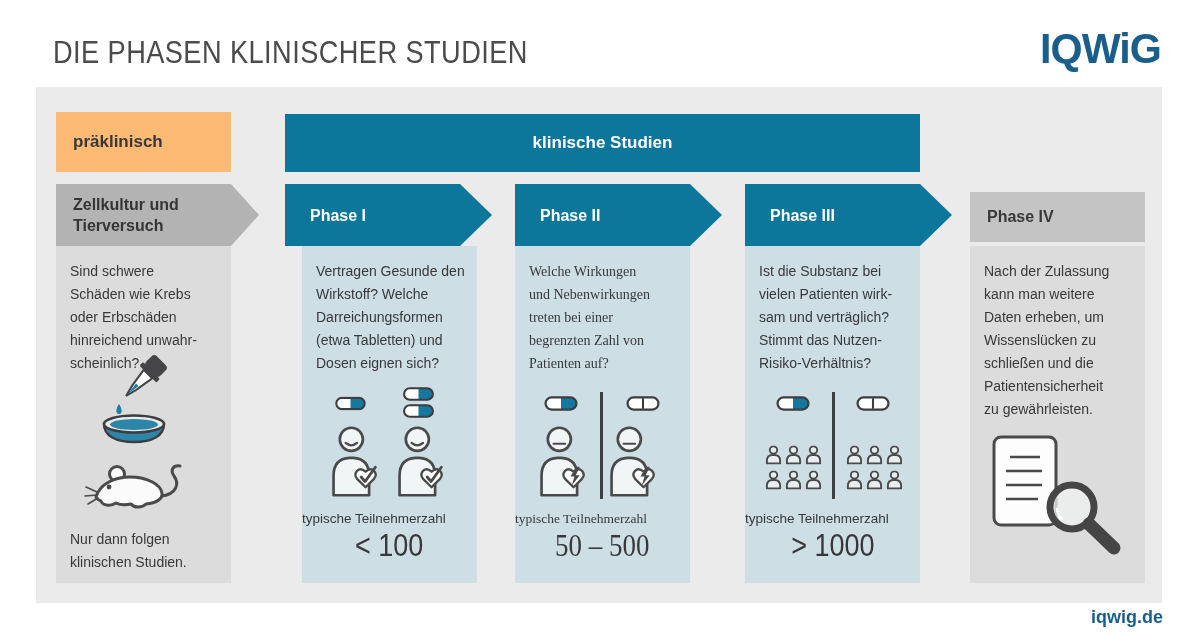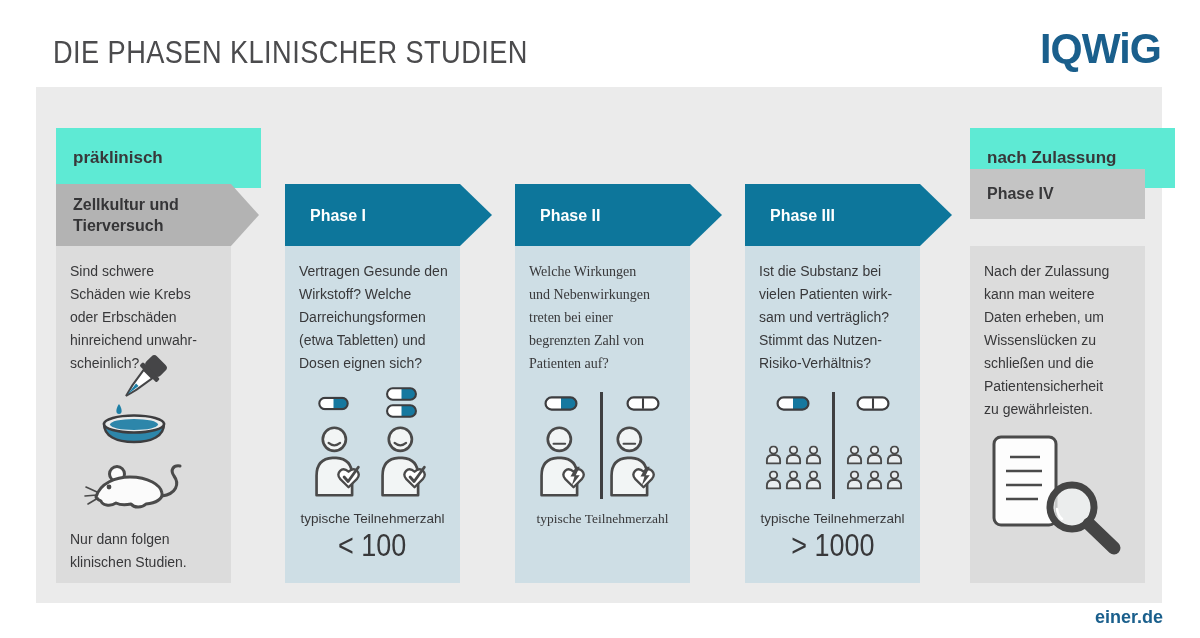"präklinisch" .col-head { background: #5eead4 -> #fdba74; margin-top: 16px -> none; width: 205px -> 175px }
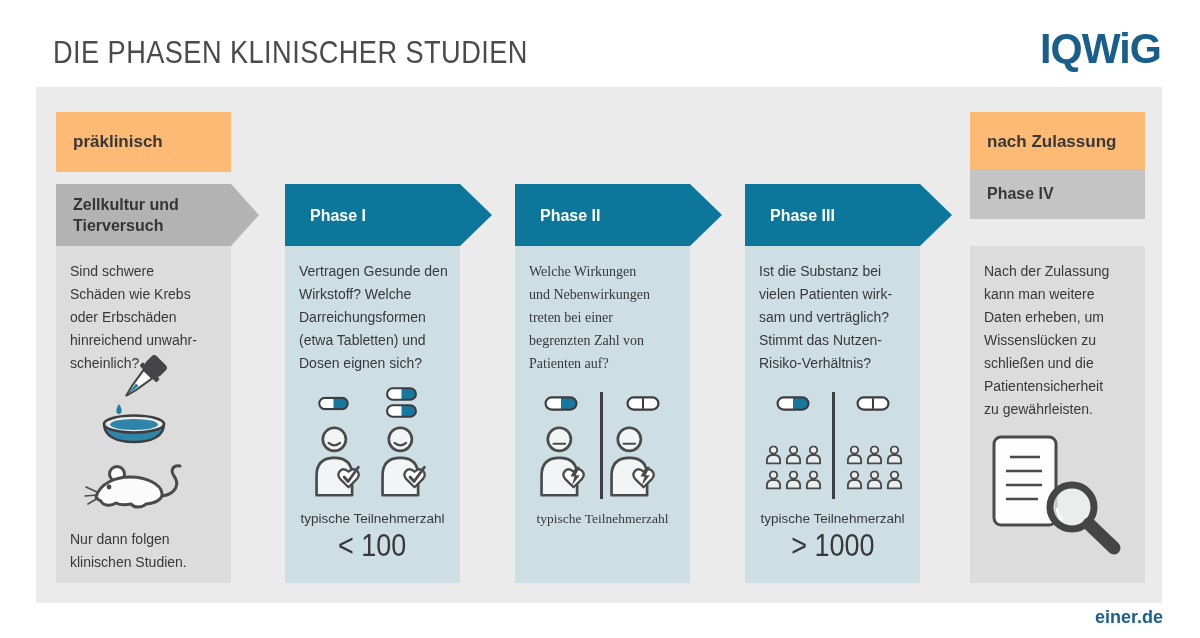"klinische Studien" div.banner { html: none -> <div>klinische Studien</div> }
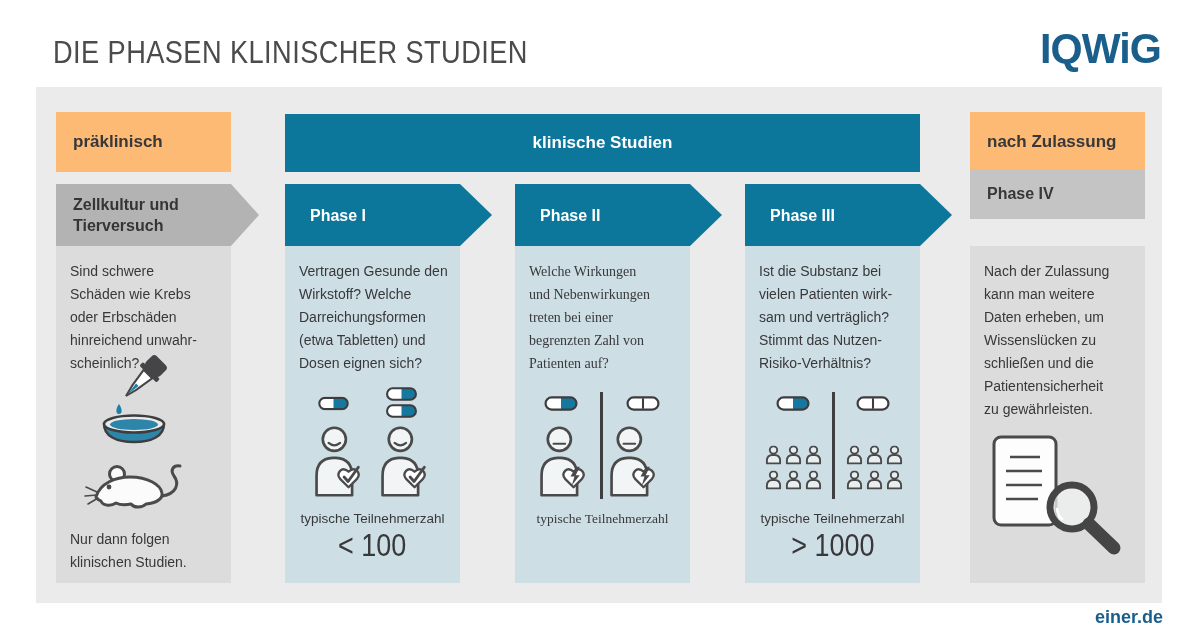"nach Zulassung" div.col-head { html: <div>nach Zulassung</div> -> none }
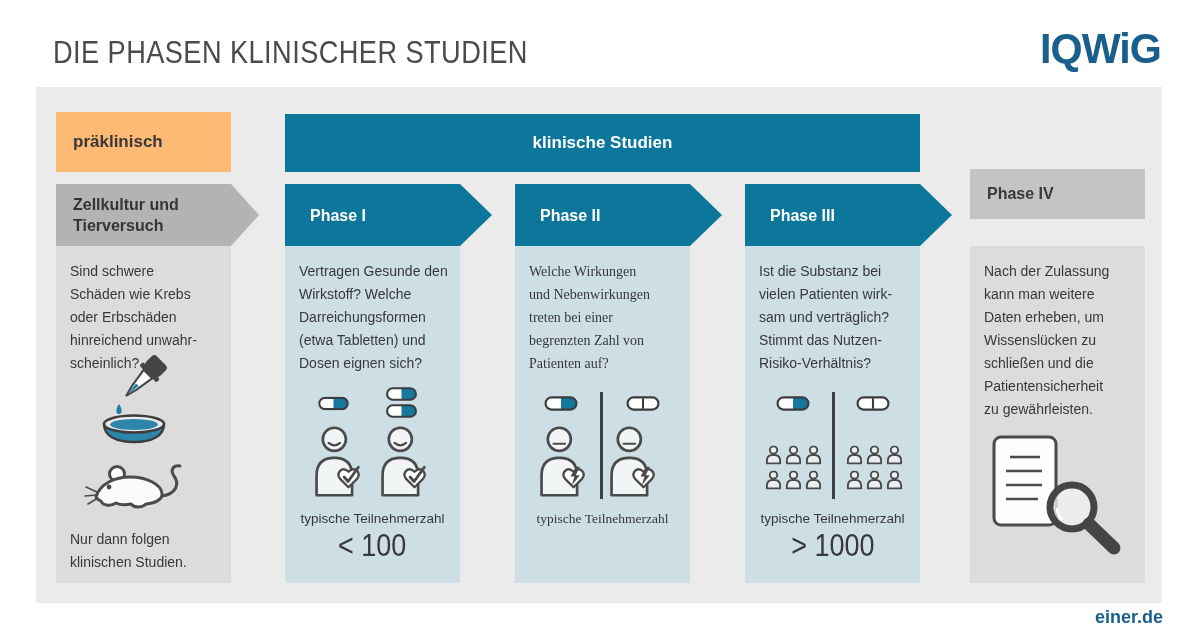"Phase IV" .head-p4 { top: 169px -> 192px }
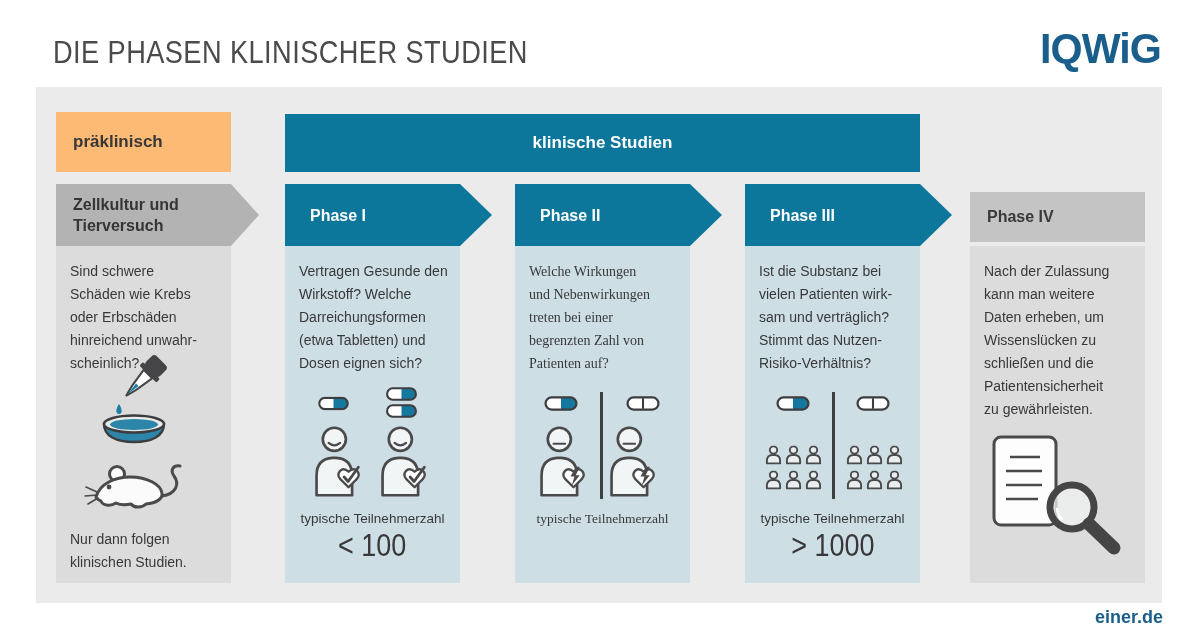"Vertragen Gesunde den" .pn-p1 { left: 285px -> 302px }
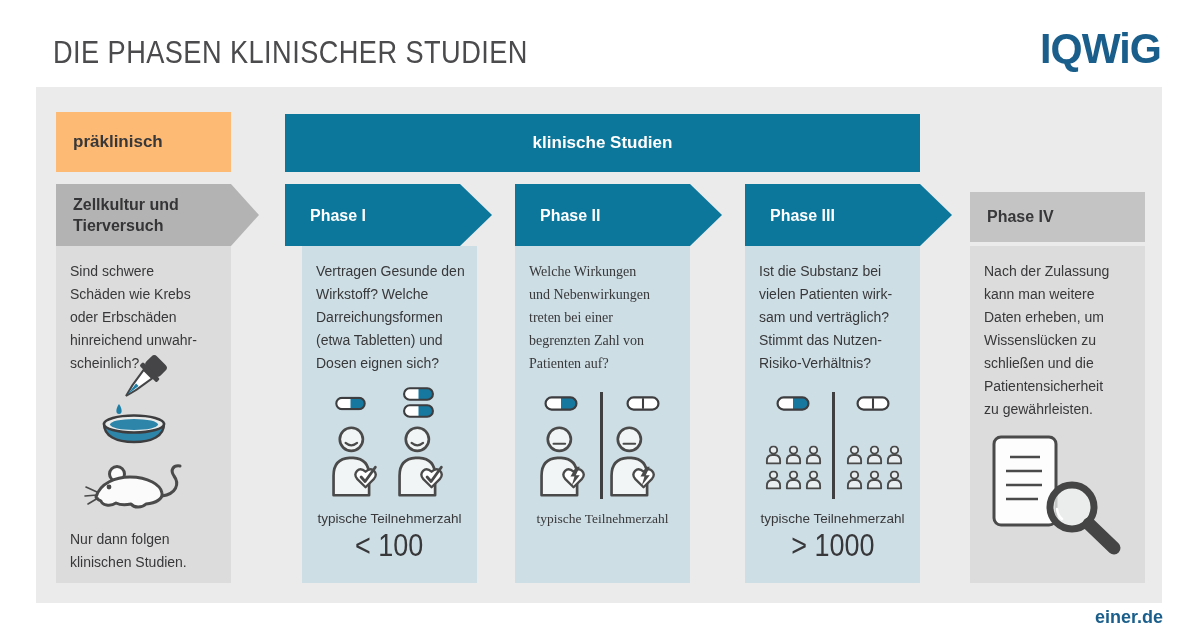"typische Teilnehmerzahl" .part-label { text-align: center -> none }
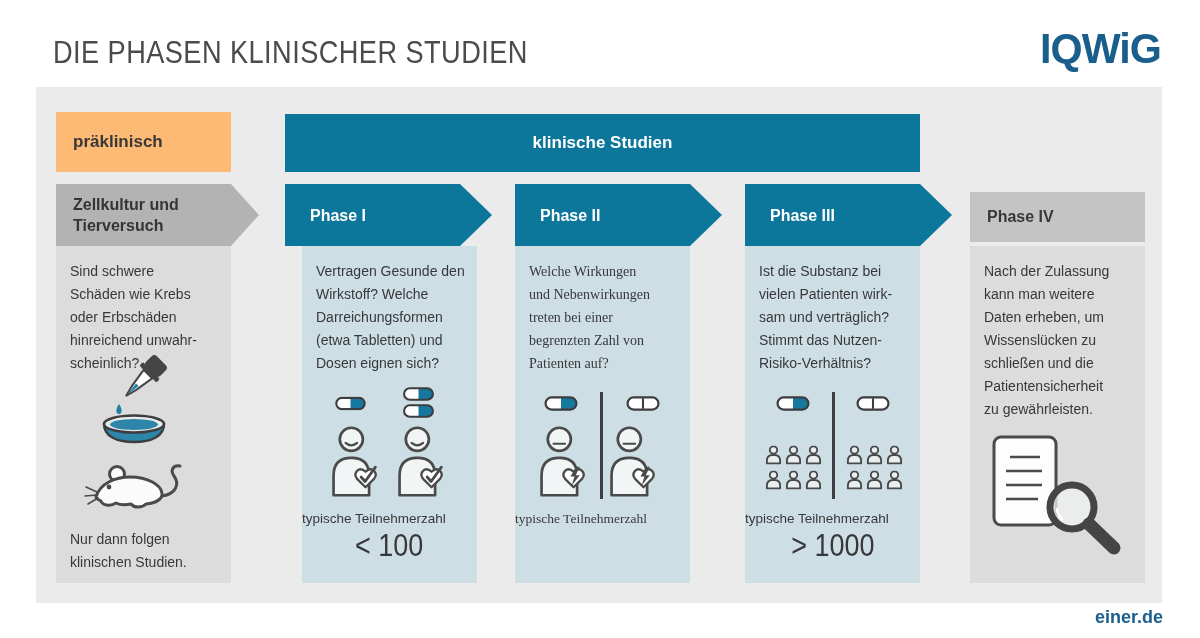"50 – 500" div.part-value { html: none -> <div><span>50 – 500</span></div> }
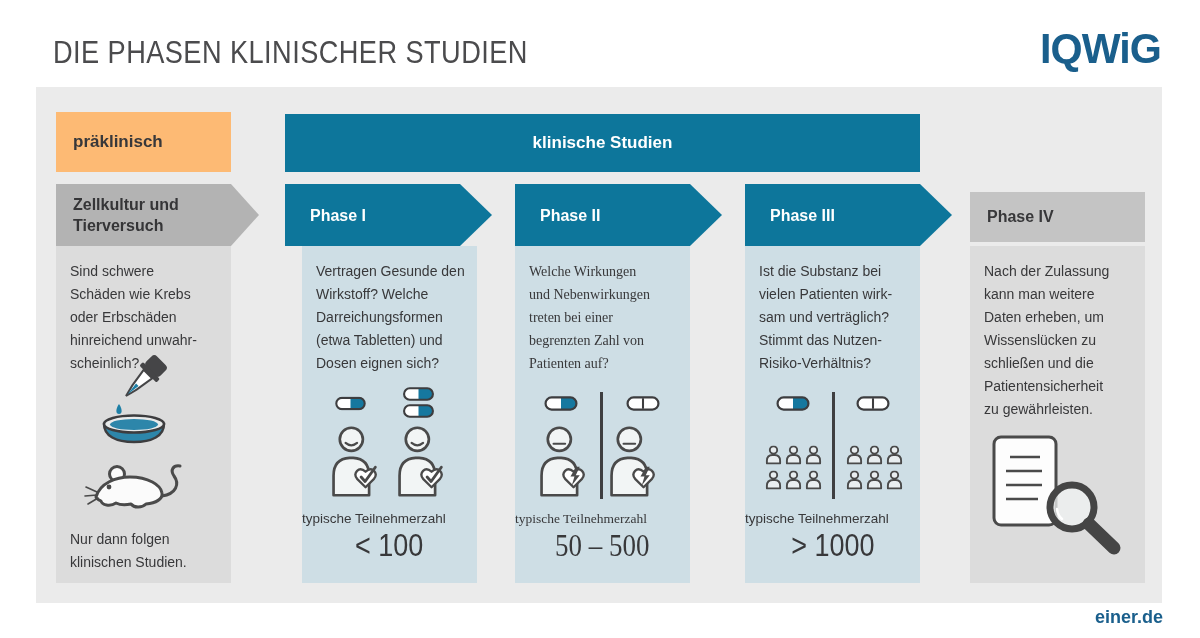"einer.de" a.footer-link { text: einer.de -> iqwig.de }
